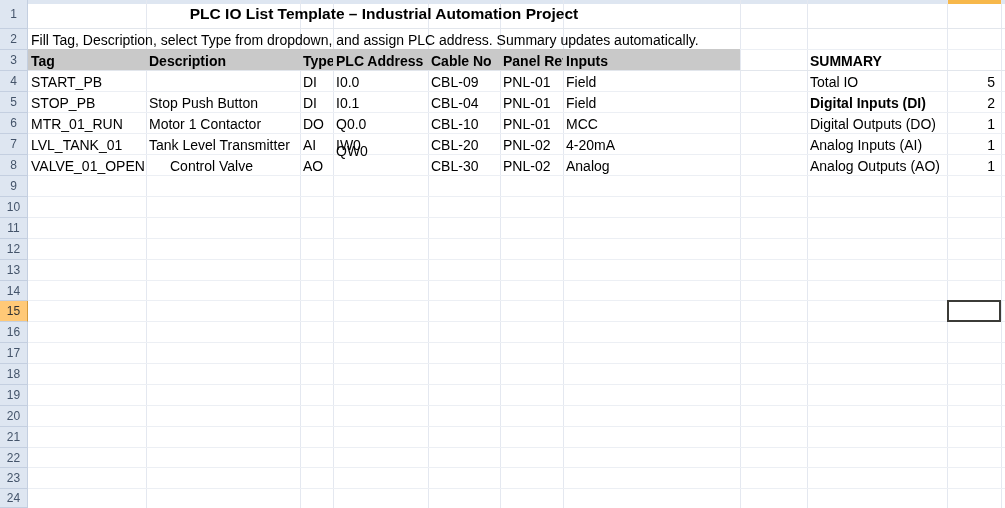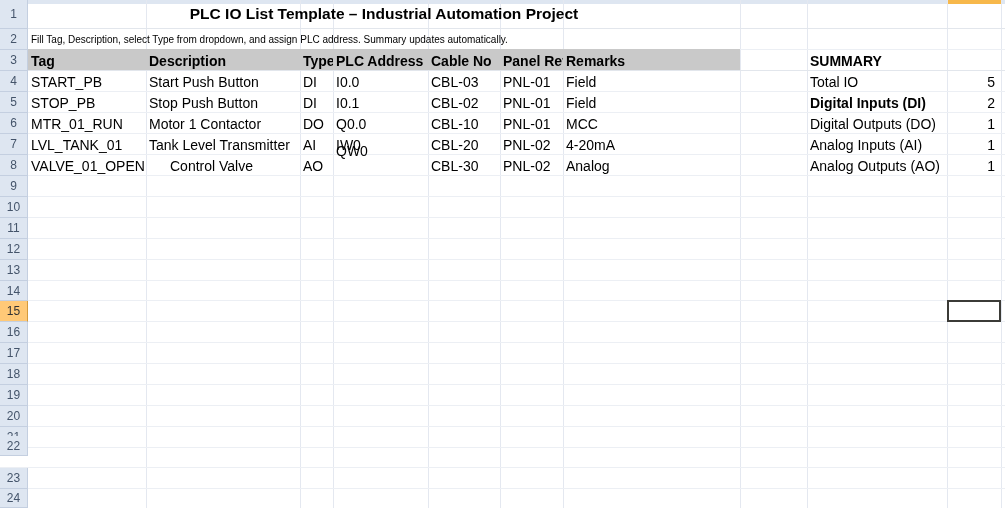"Fill Tag, Description, select Type" .subtitle { font-size: 10px -> 14px }
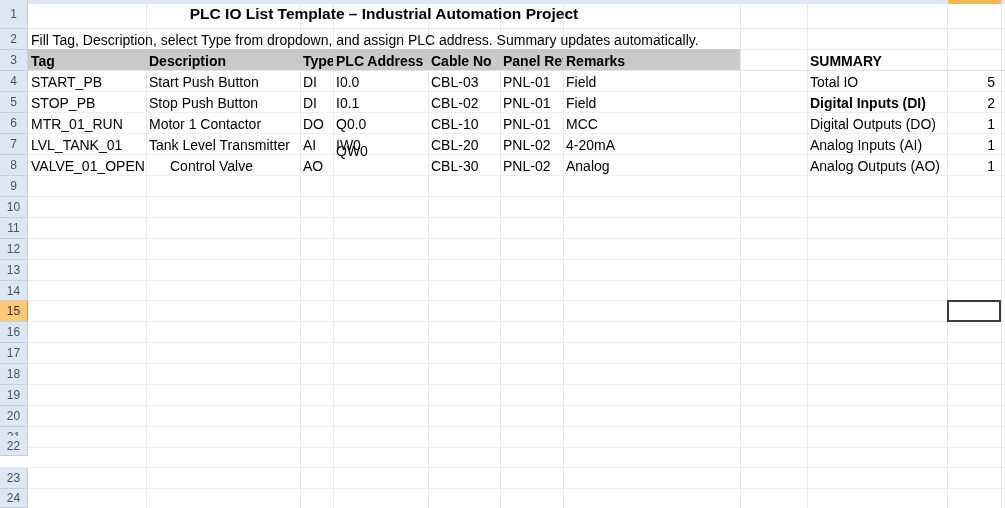"Remarks" div.cell { text: Remarks -> Inputs }
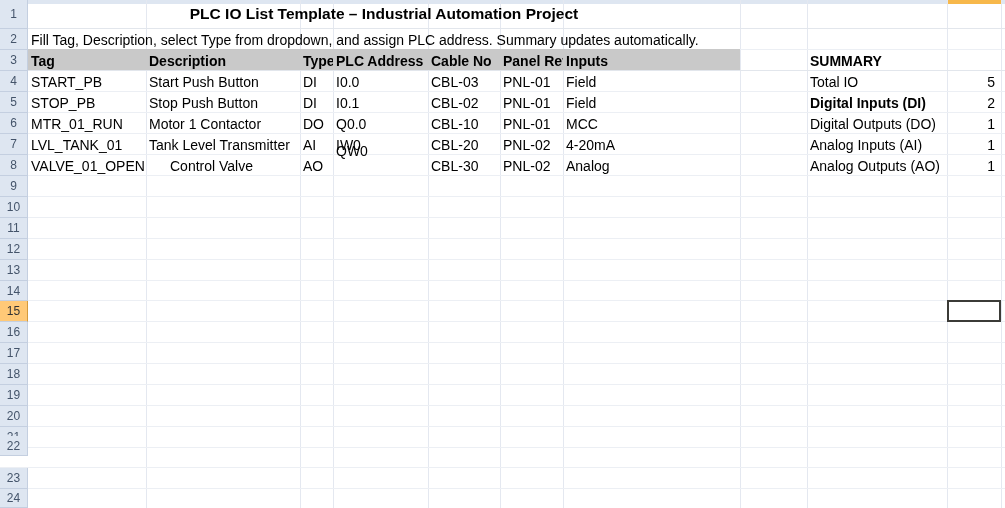"Start Push Button" div.cell { html: <div>Start Push Button</div> -> none }
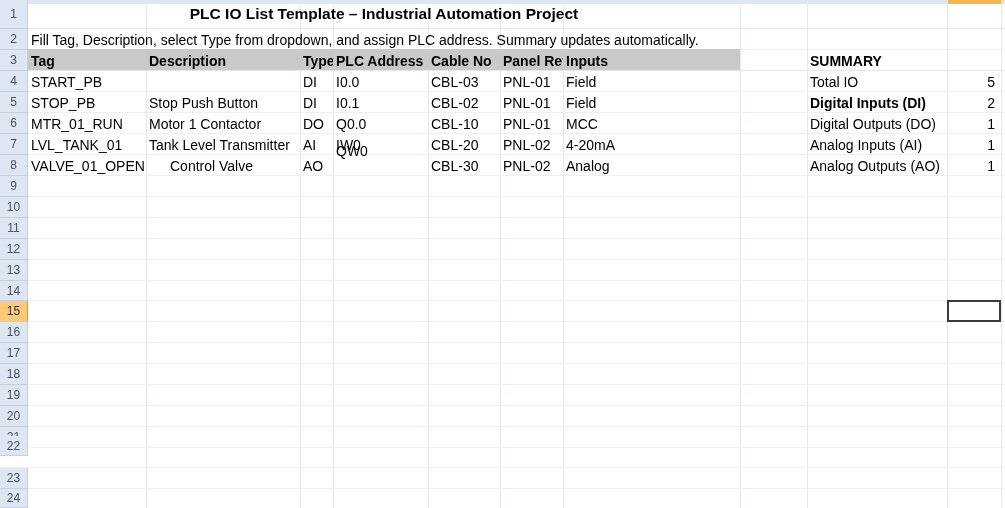"CBL-03" div.cell { text: CBL-03 -> CBL-09 }
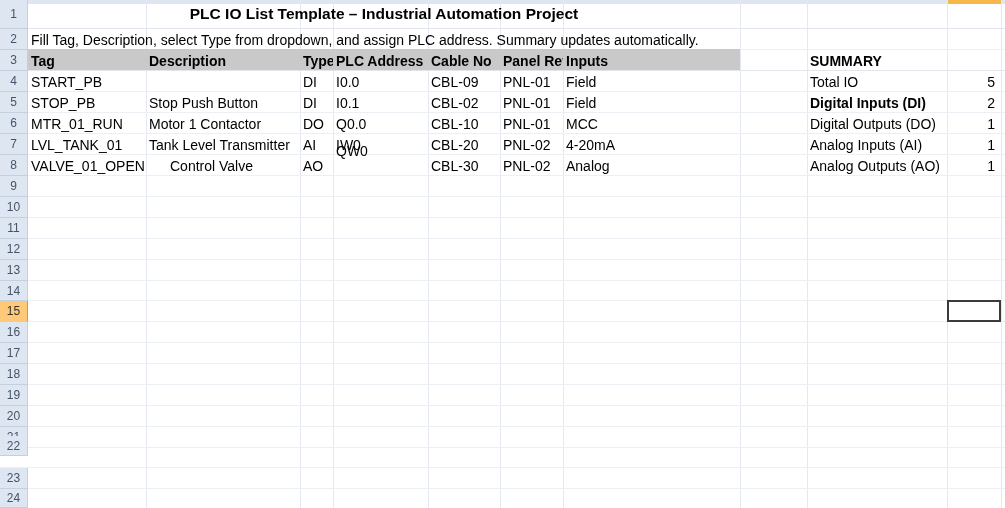"CBL-02" div.cell { text: CBL-02 -> CBL-04 }
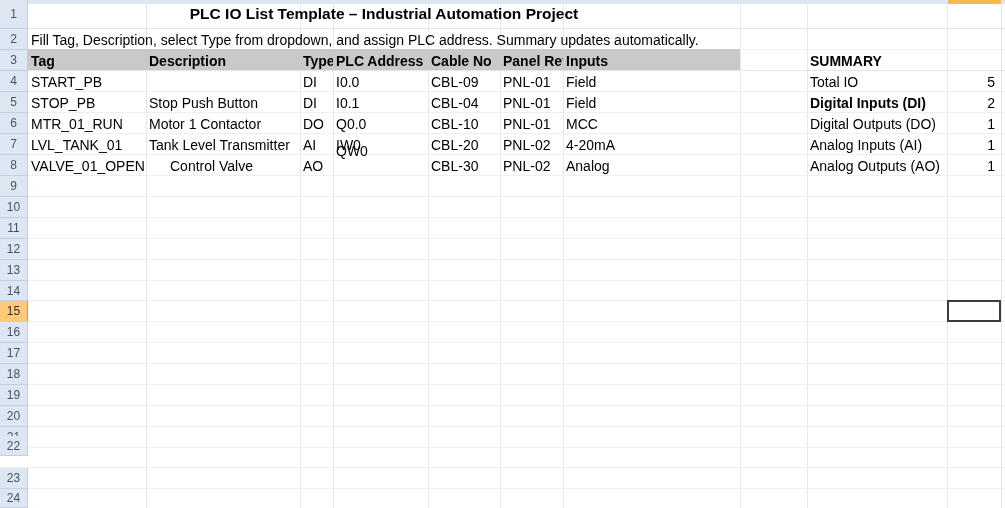"22" div.gutter { top: 436px -> 448px }
